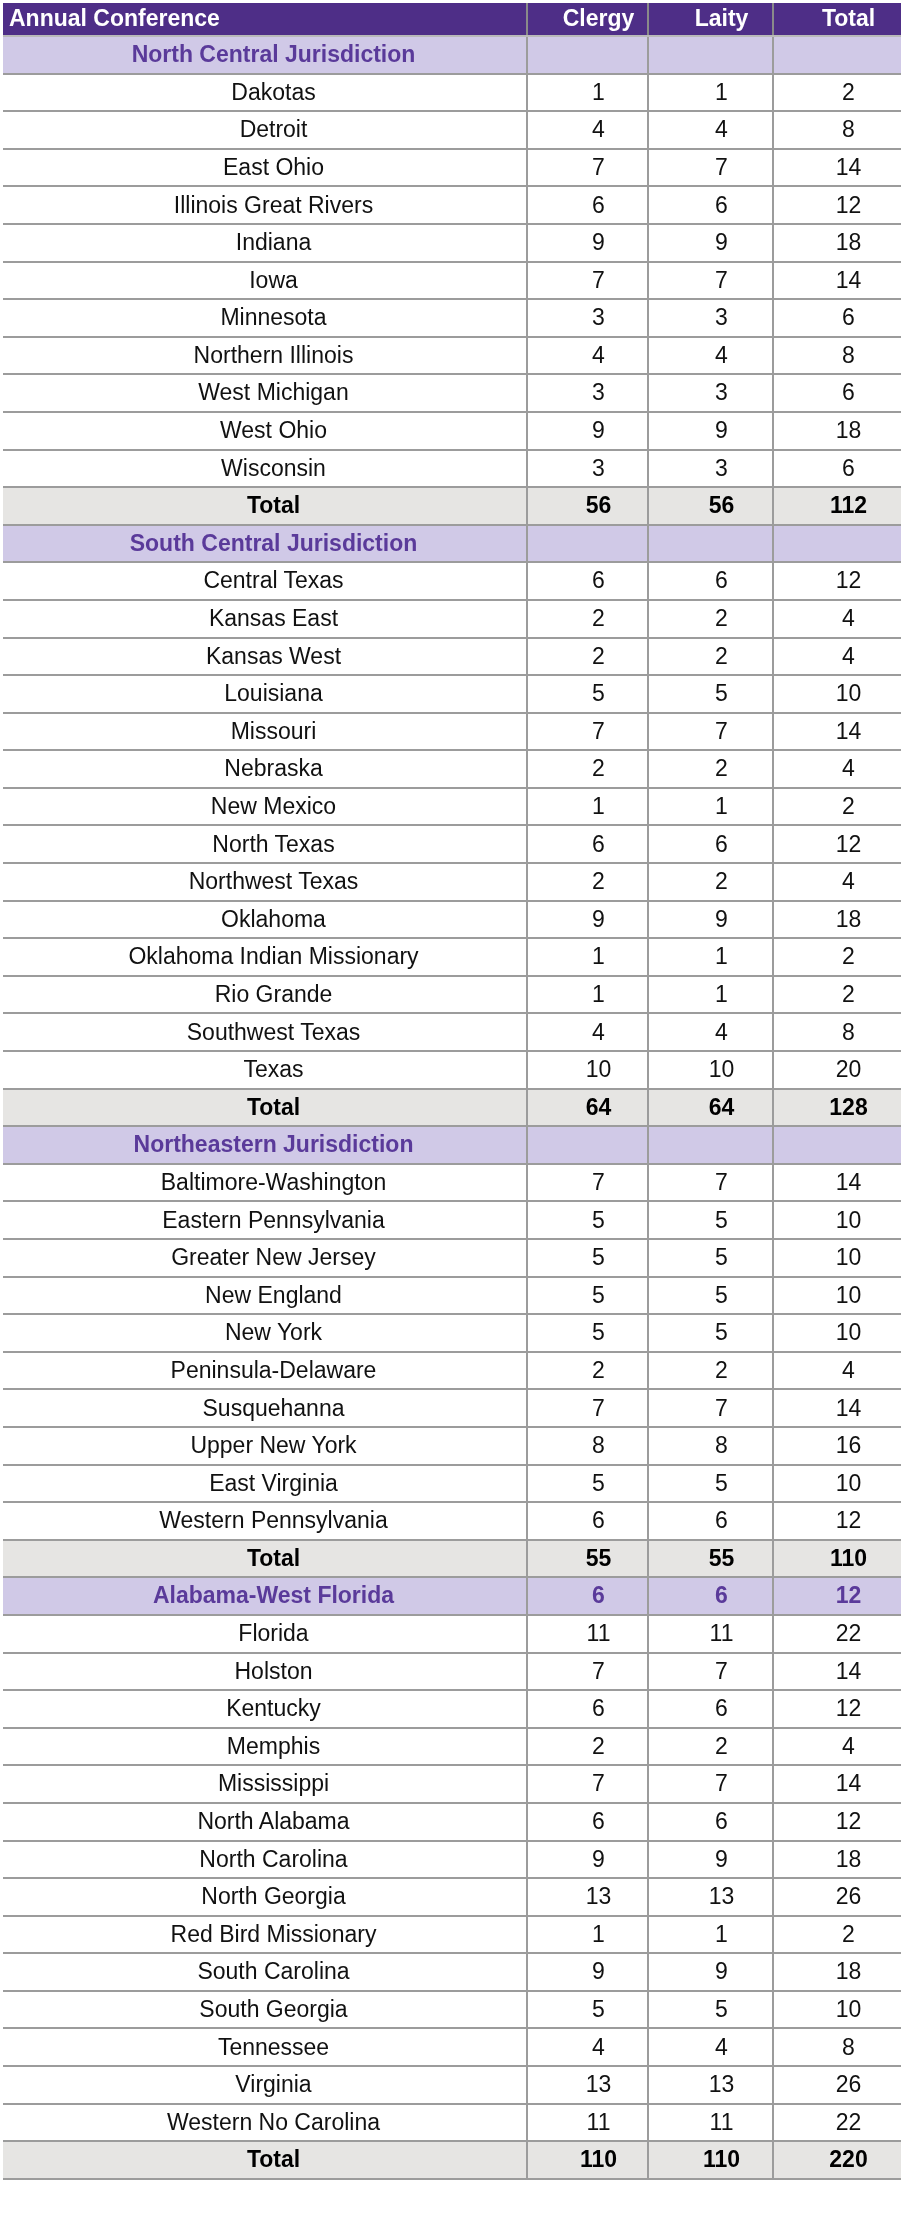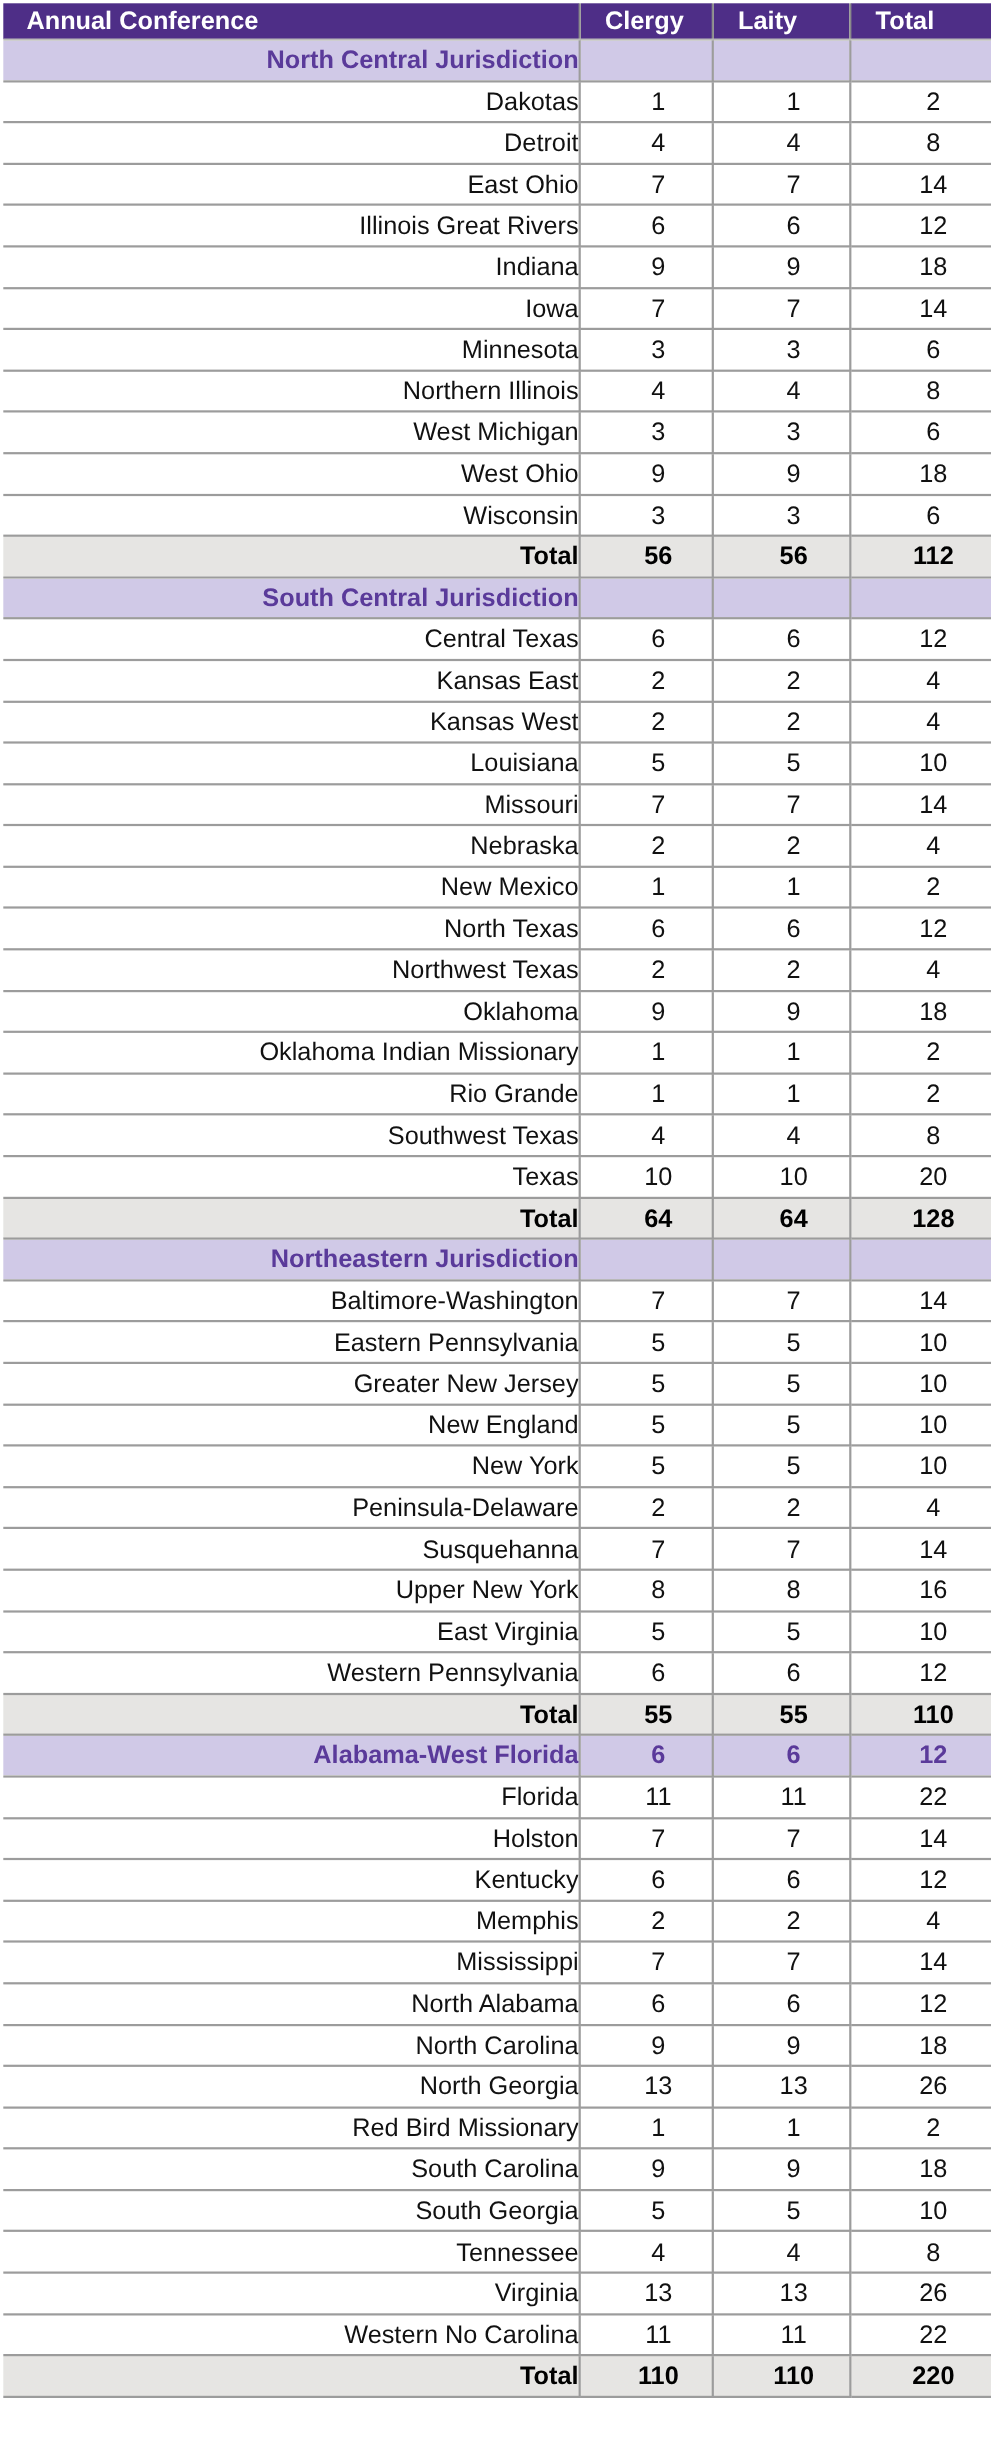"Annual Conference" thead th.name-cell { padding-left: 21px -> 6px }
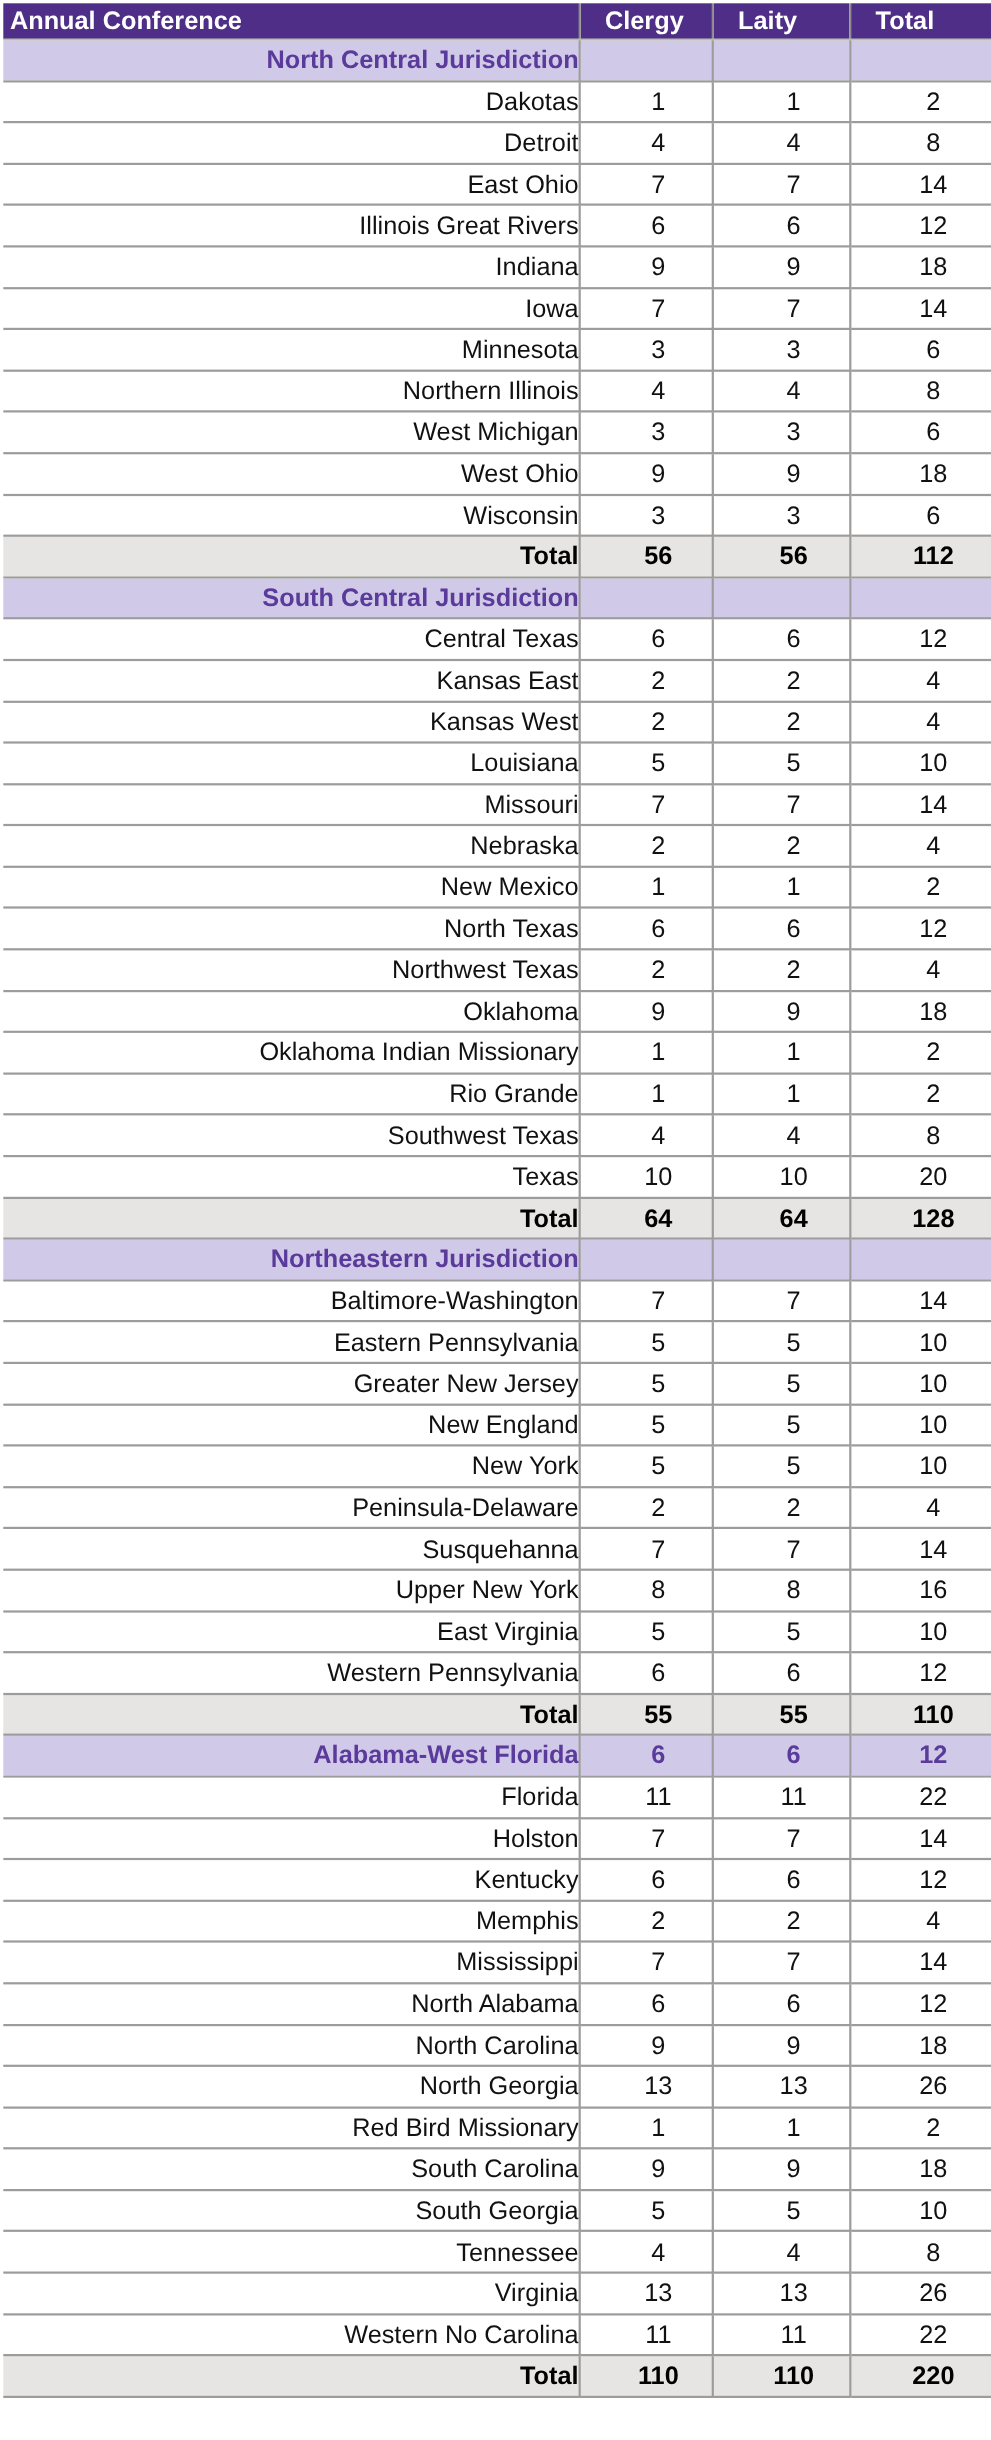"Clergy" thead th.num-cell { text-align: left -> center }
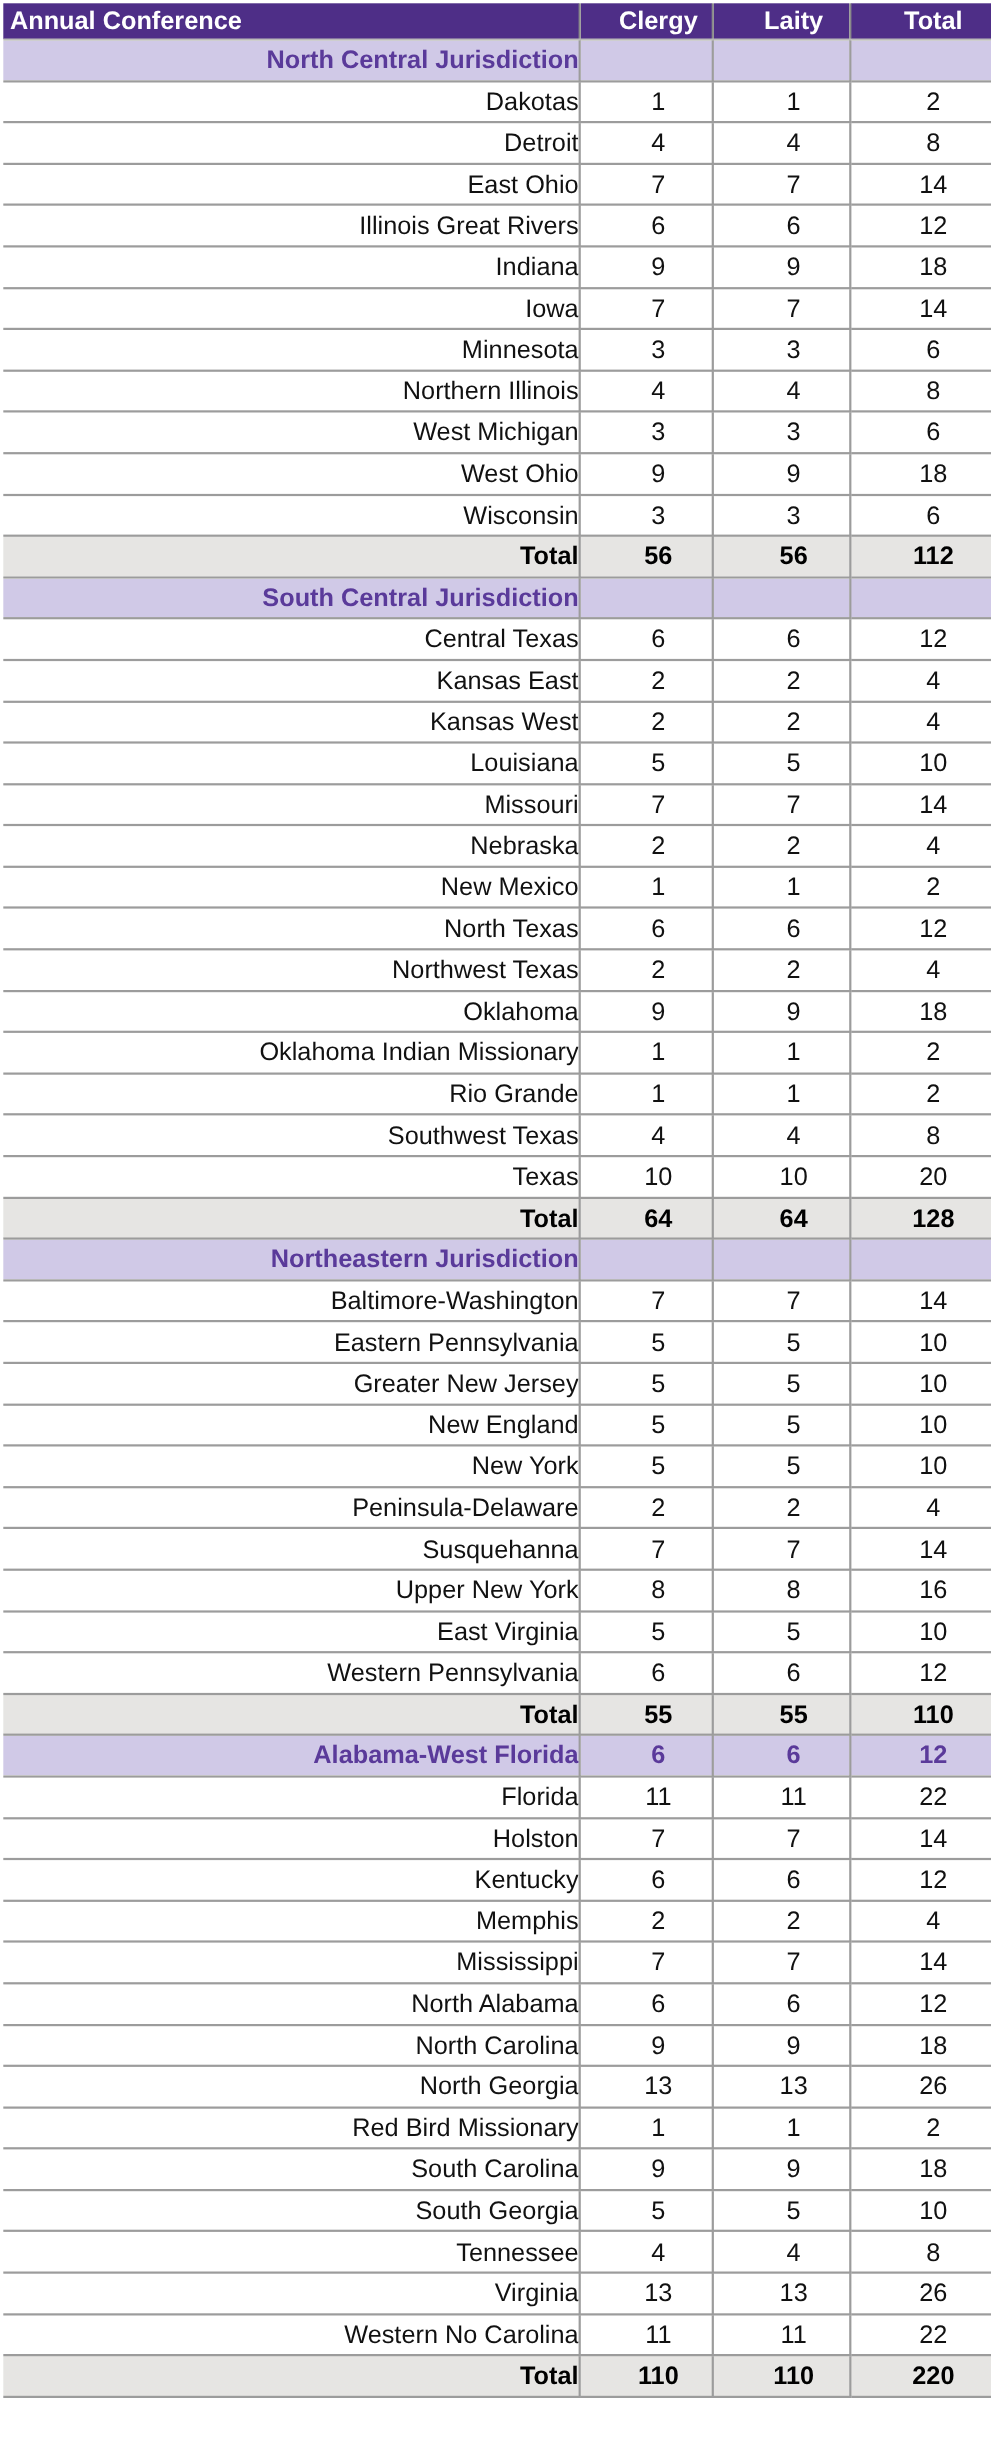"North Central Jurisdiction" td.name-cell { text-align: right -> center }
